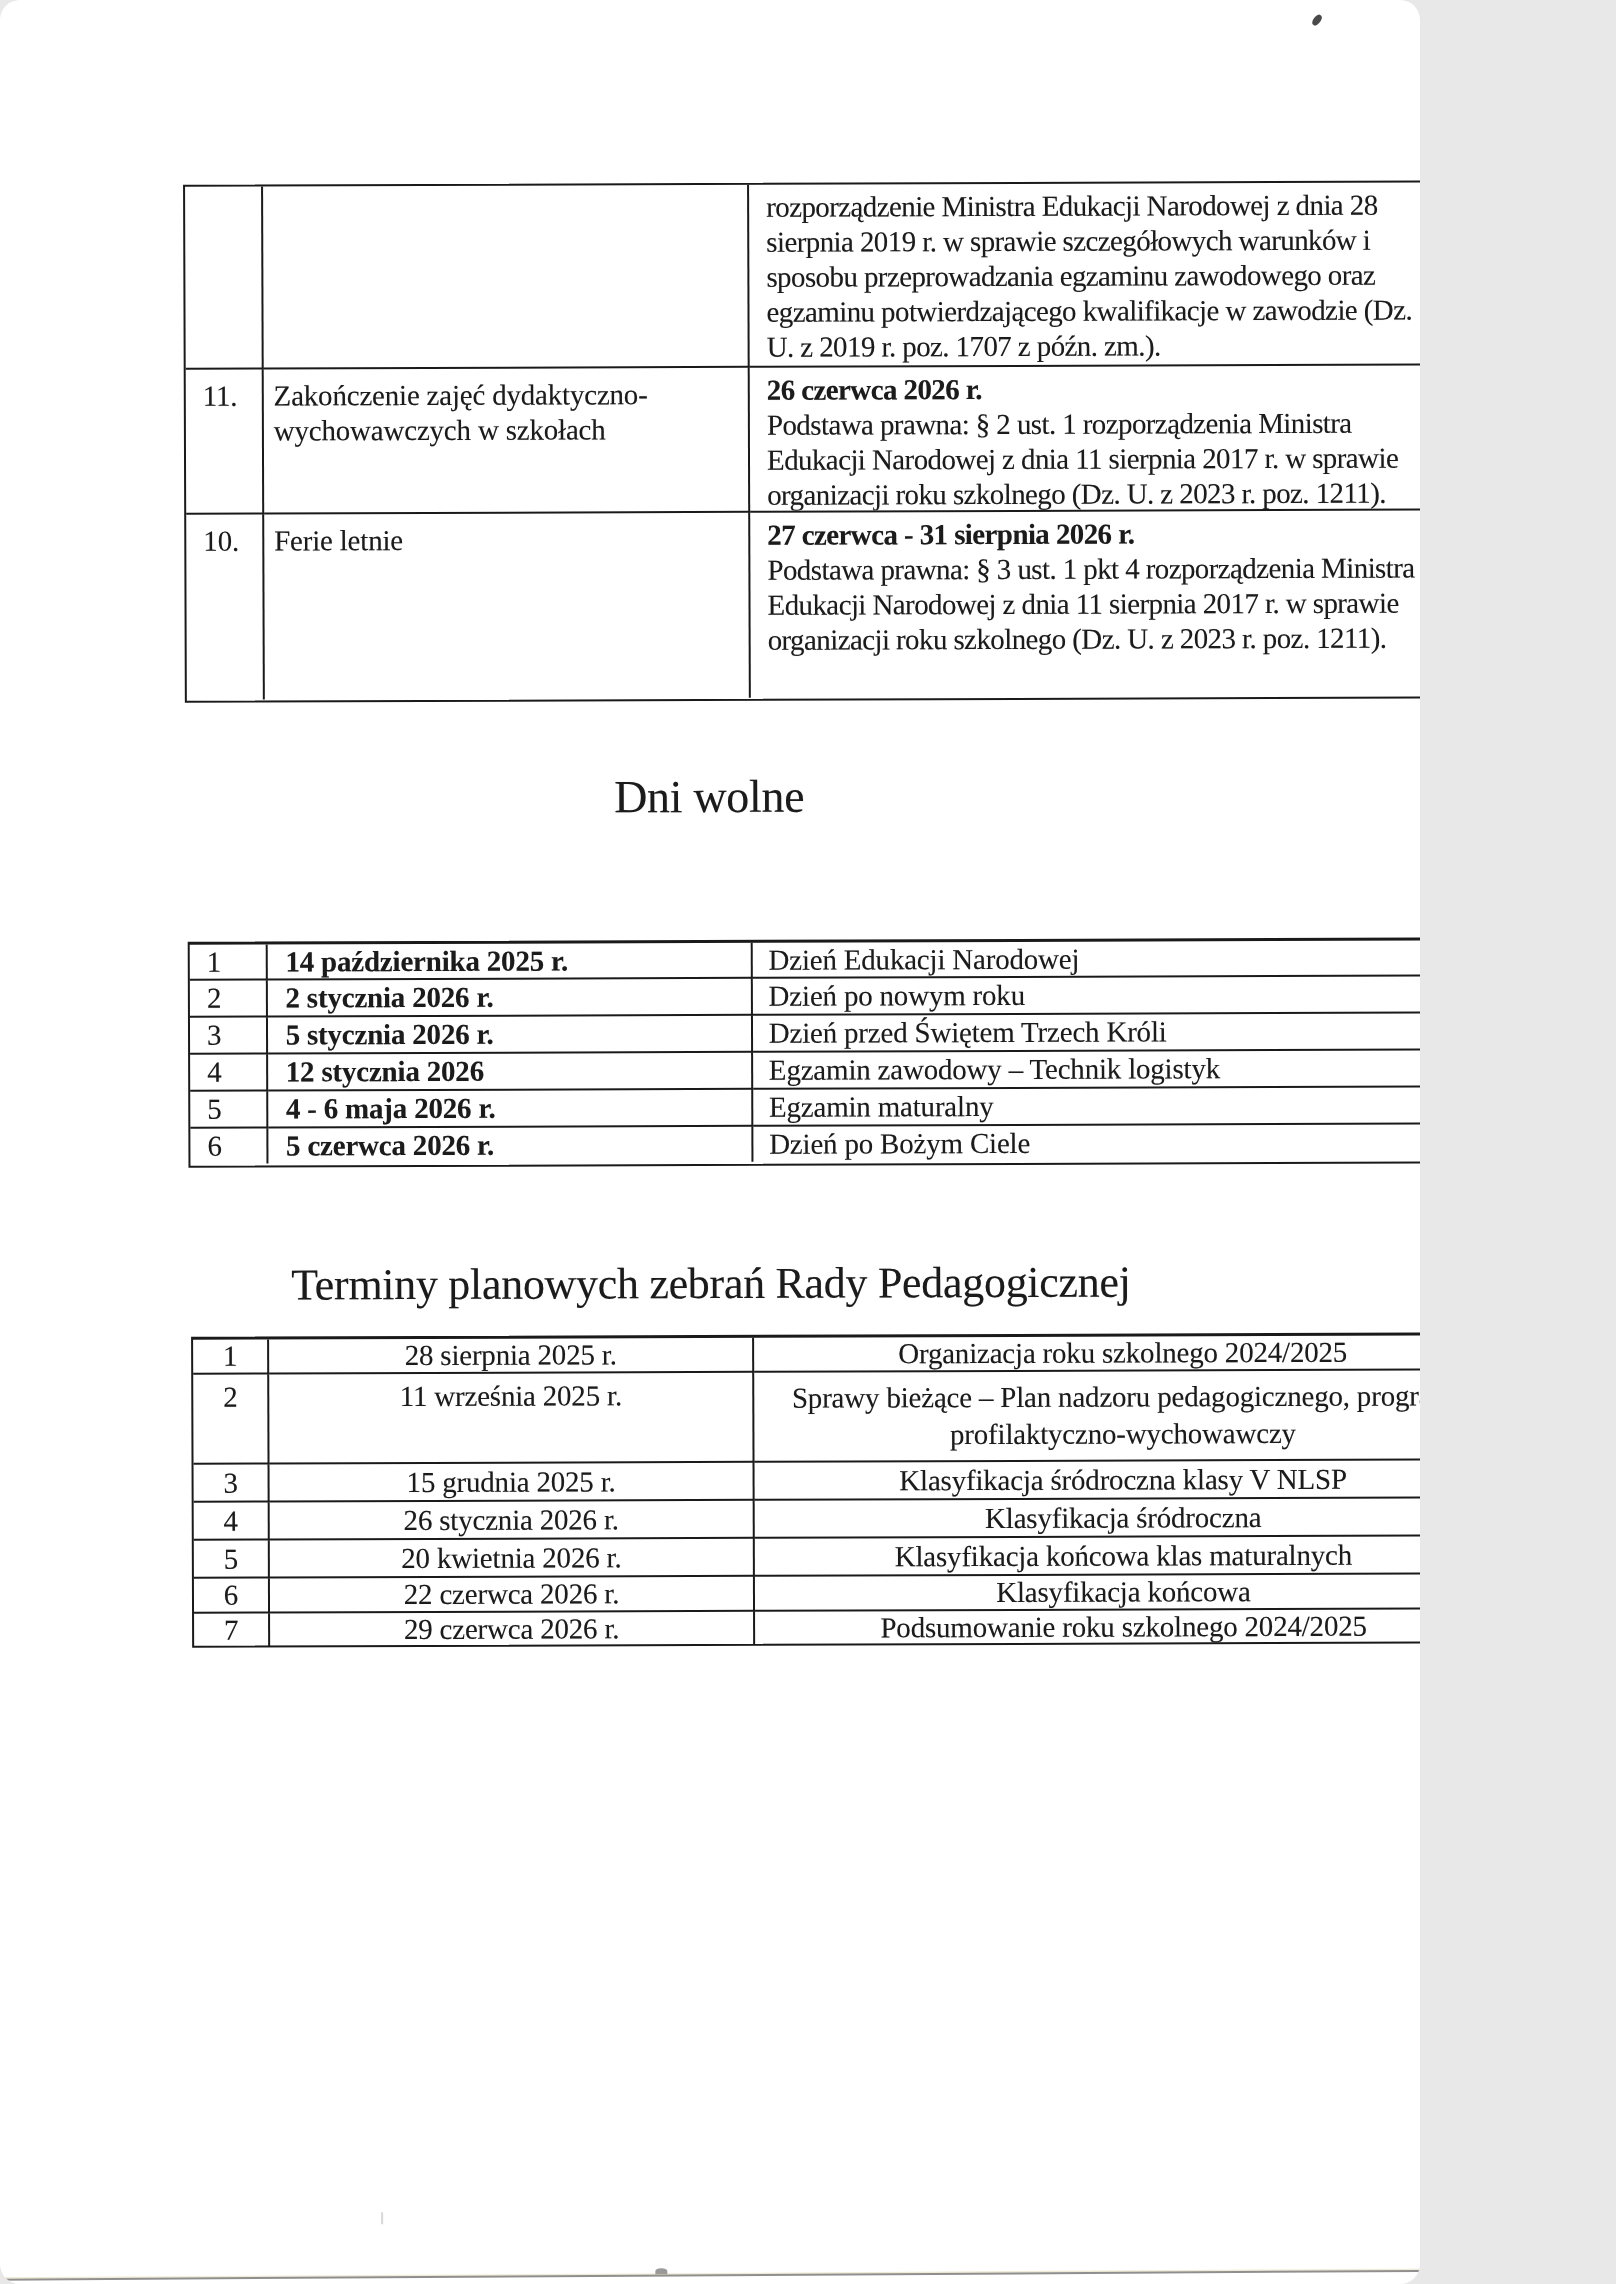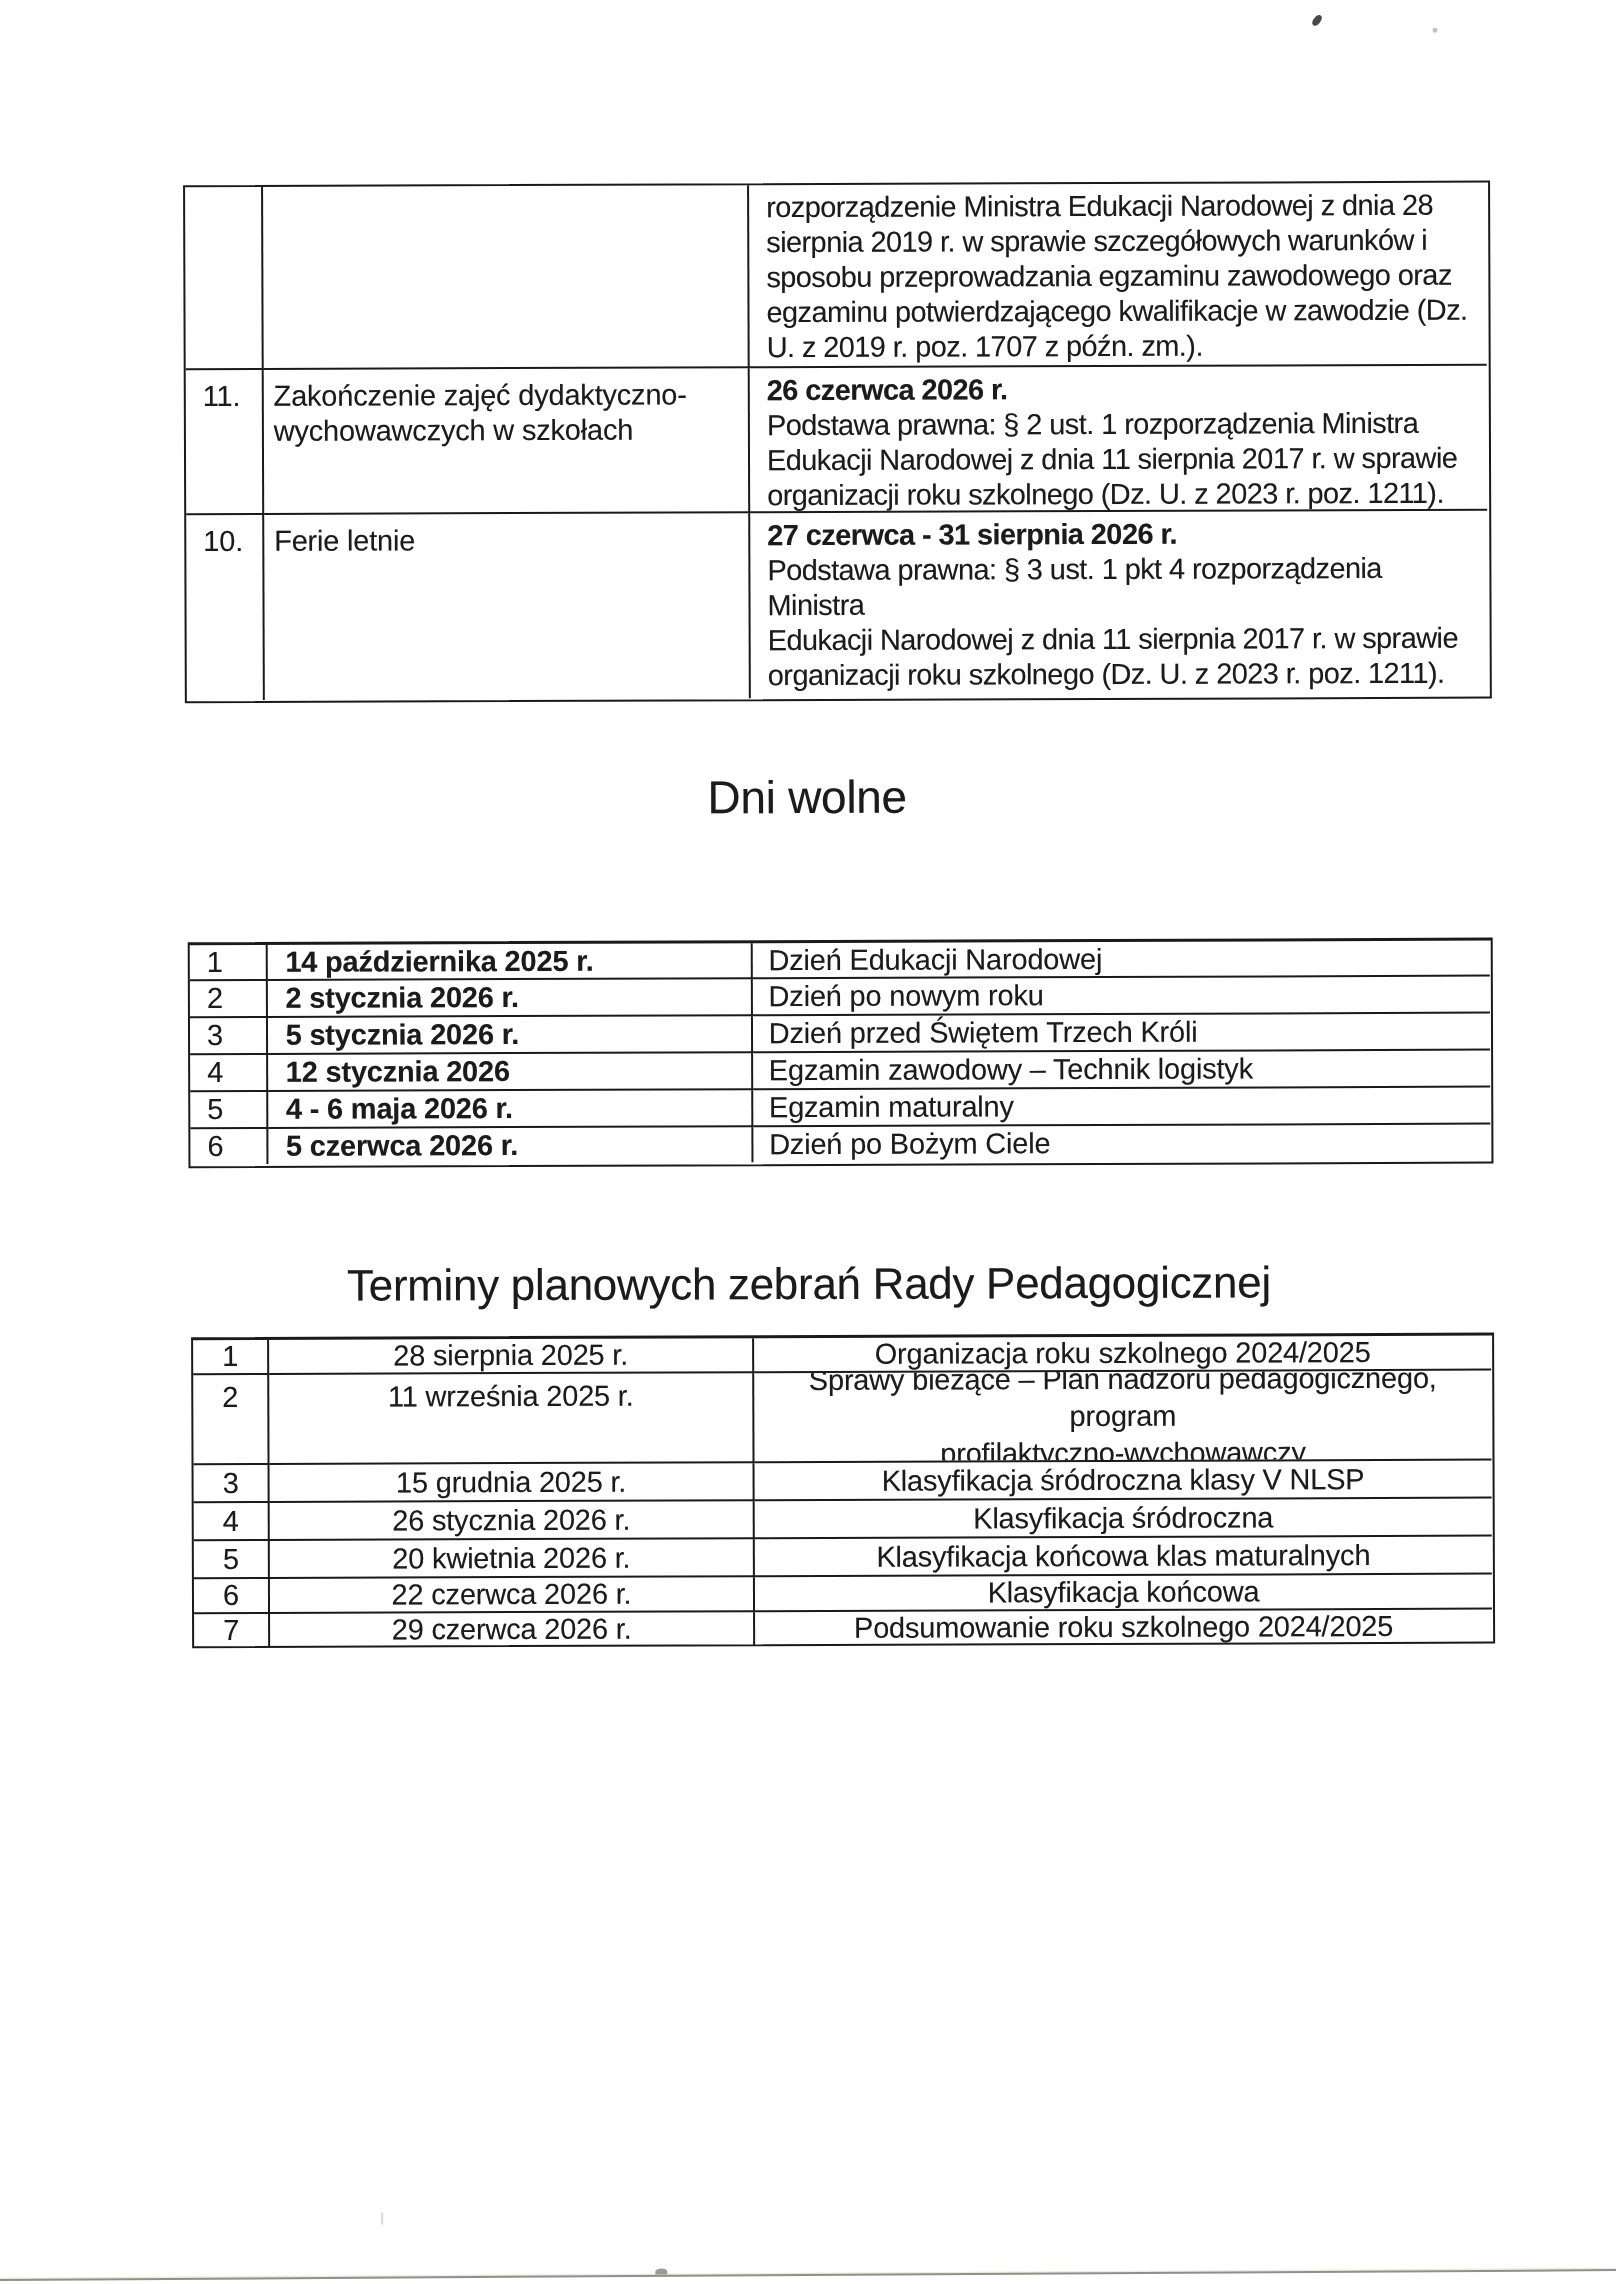"rozporządzenie Ministra Edukacji" .page { border-radius: none -> 20px; font-family: Liberation Sans, sans-serif -> Liberation Serif, serif; width: 1616px -> 1420px }
